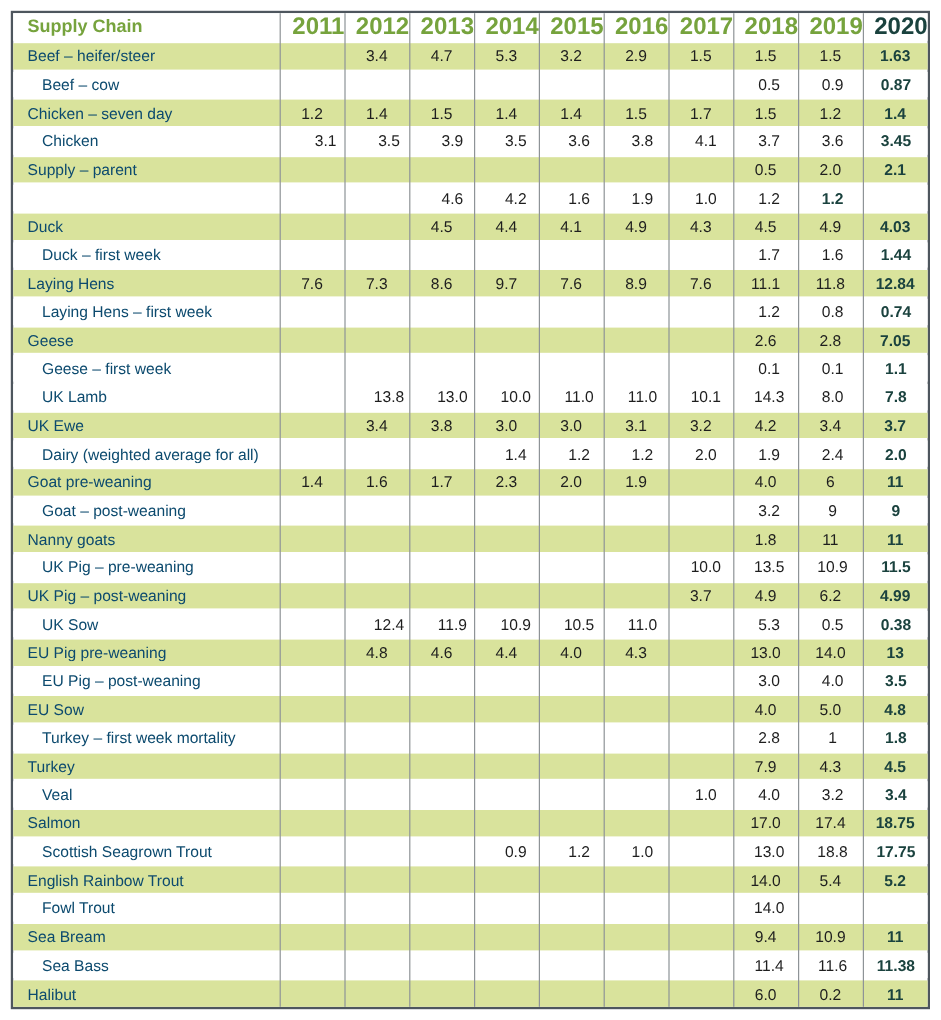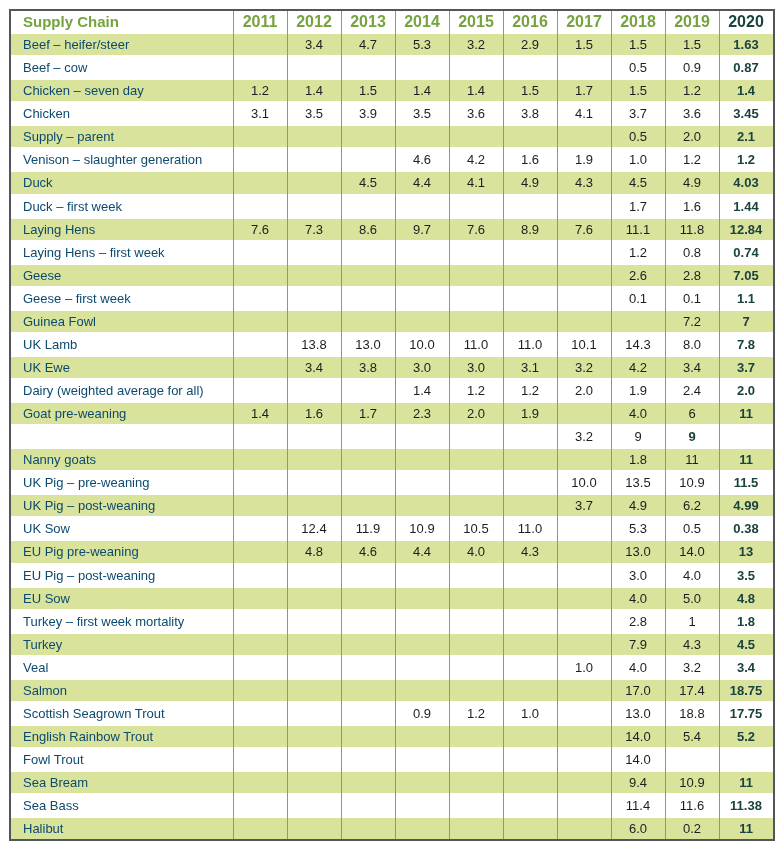"2011" .header .cell-value { font-size: 16px -> 20px; text-align: none -> right }
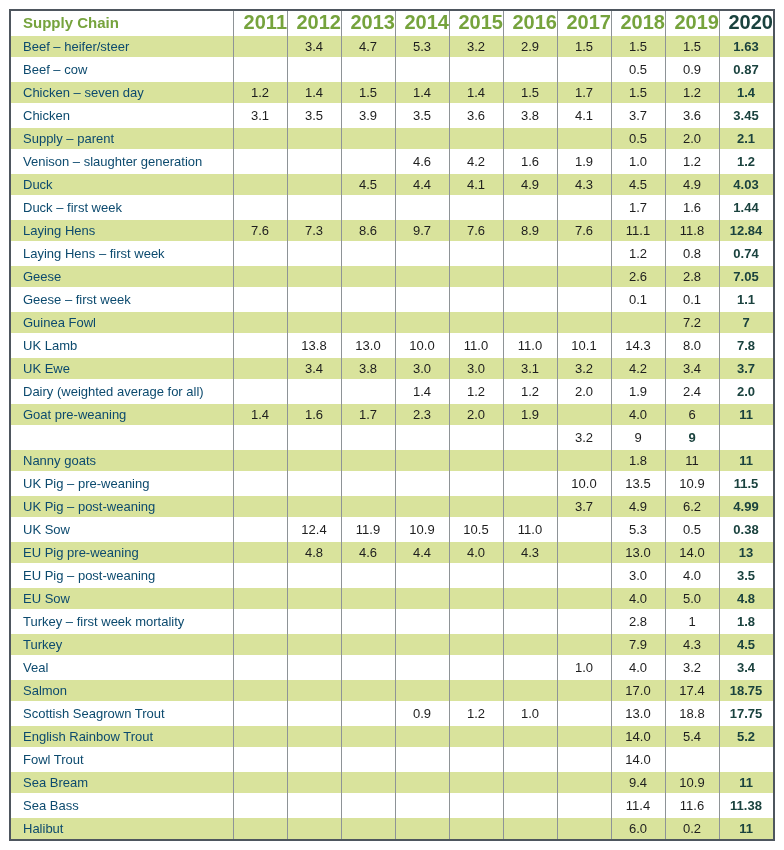"Beef – cow" .row.white { padding-left: none -> 12px }
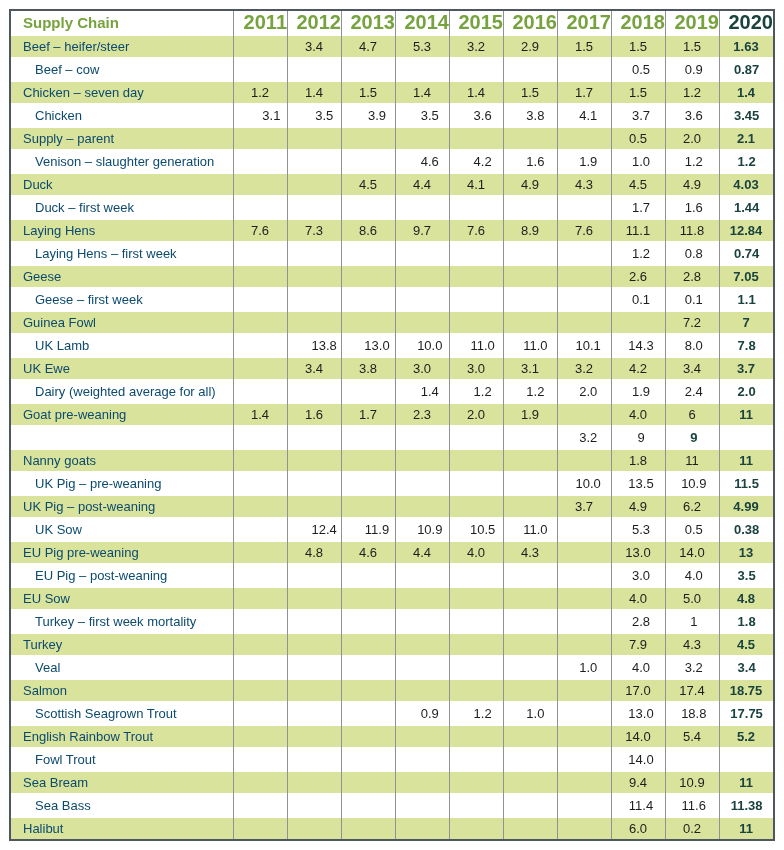"Venison – slaughter generation" div.cell-label { html: <div>Venison – slaughter generation</div> -> none }
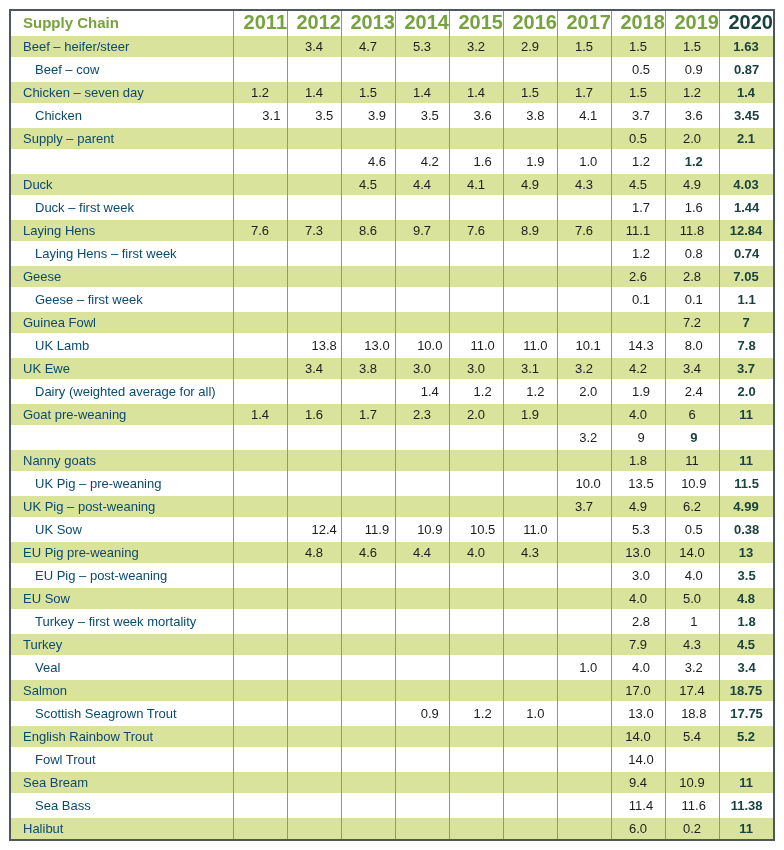"Guinea Fowl" div.row { html: <div> <div>Guinea Fowl</div> <div></div> <div></div> <div></div> <div></div> <div></div> <div></div> <div></div> <div></div> <div>7.2</div> <div>7</div> </div> -> none }
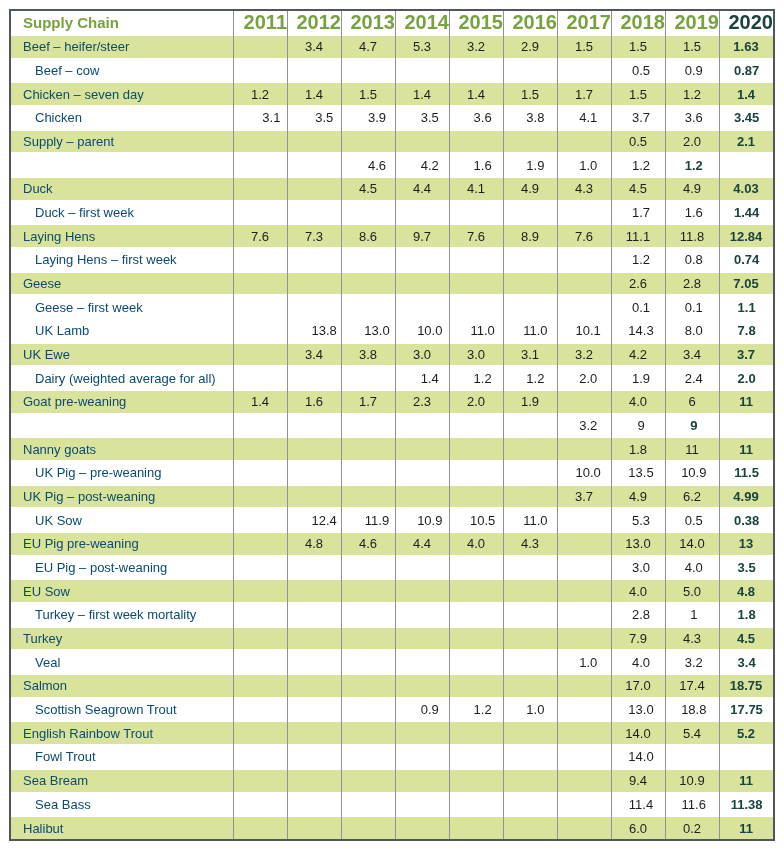"Goat – post-weaning" div.cell-label { html: none -> <div>Goat – post-weaning</div> }
